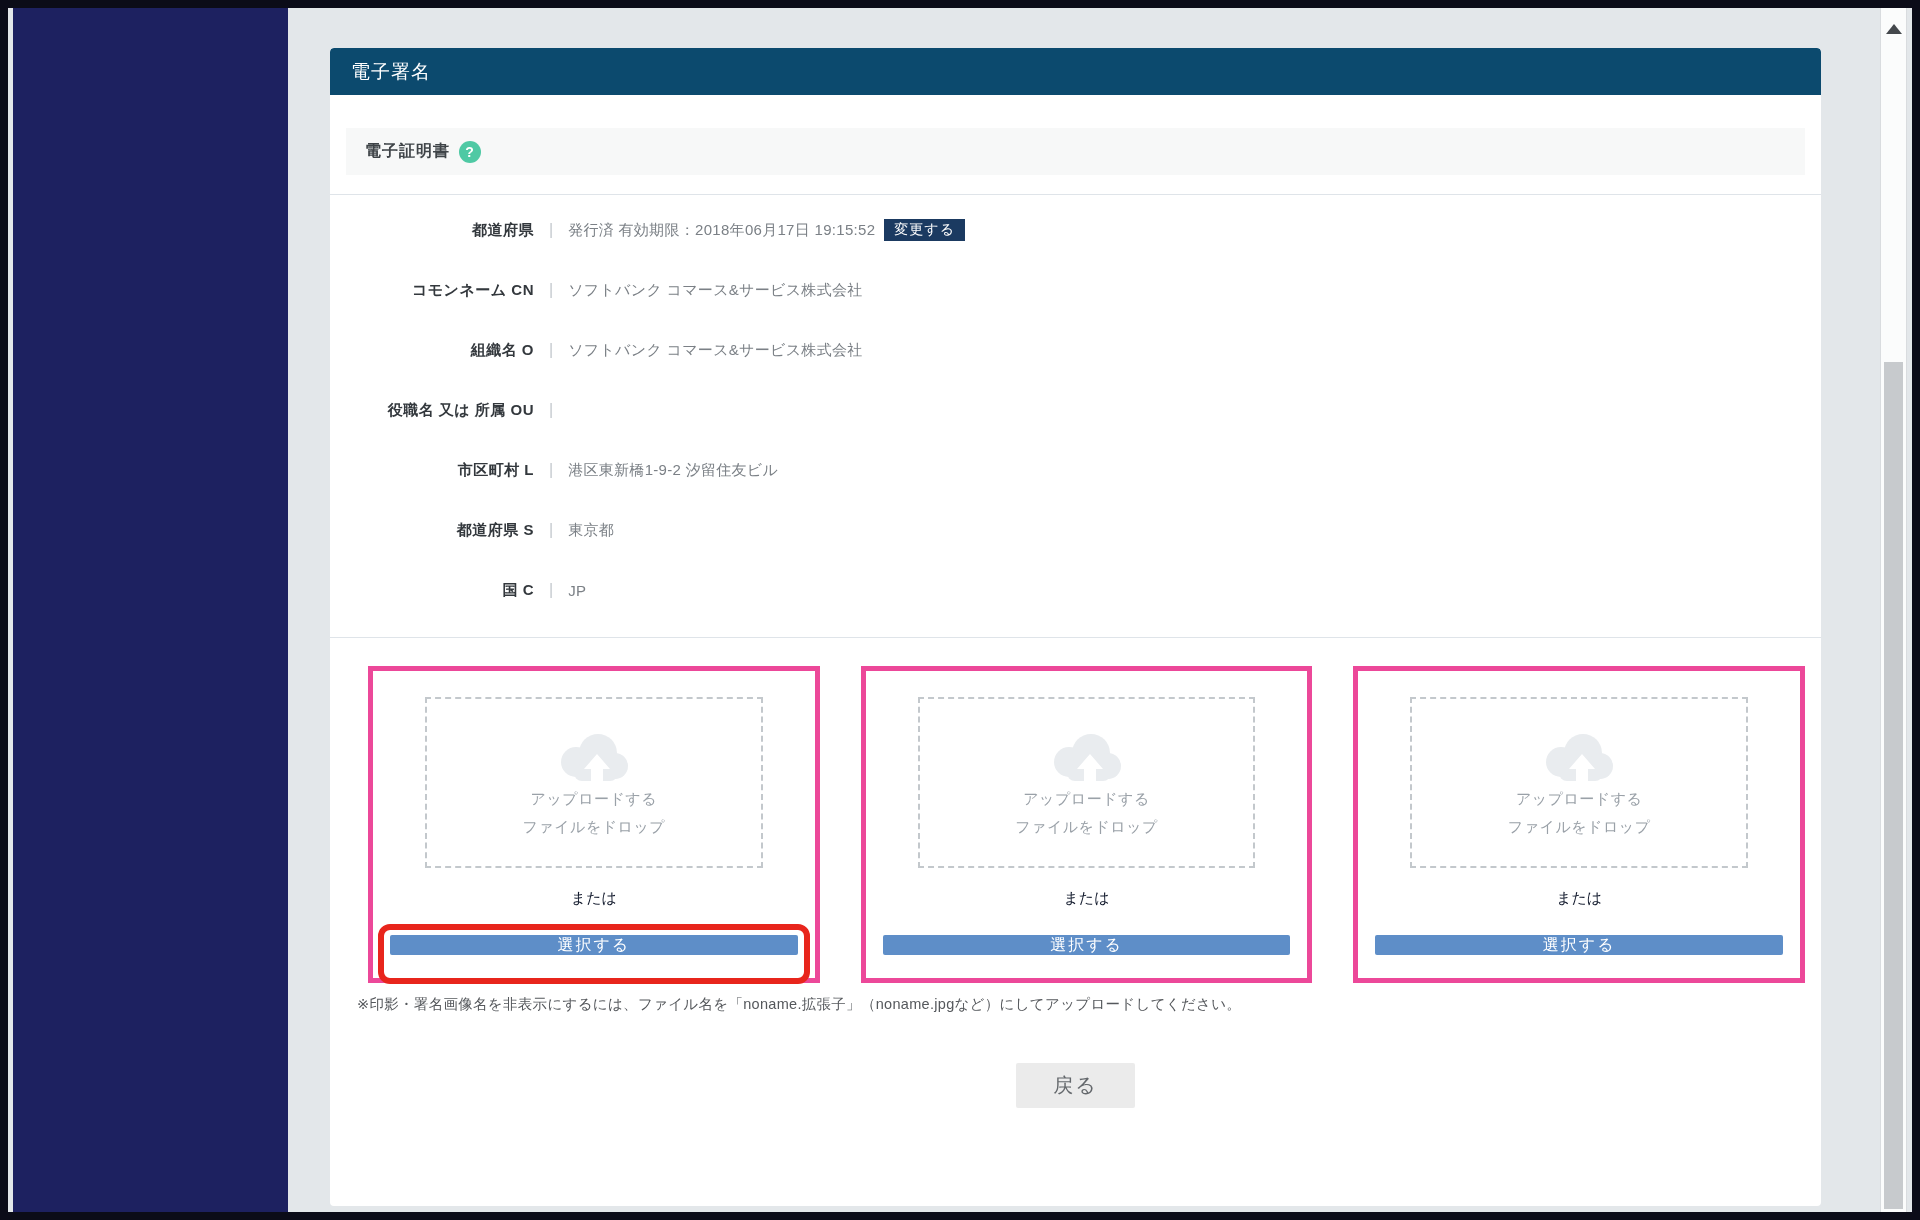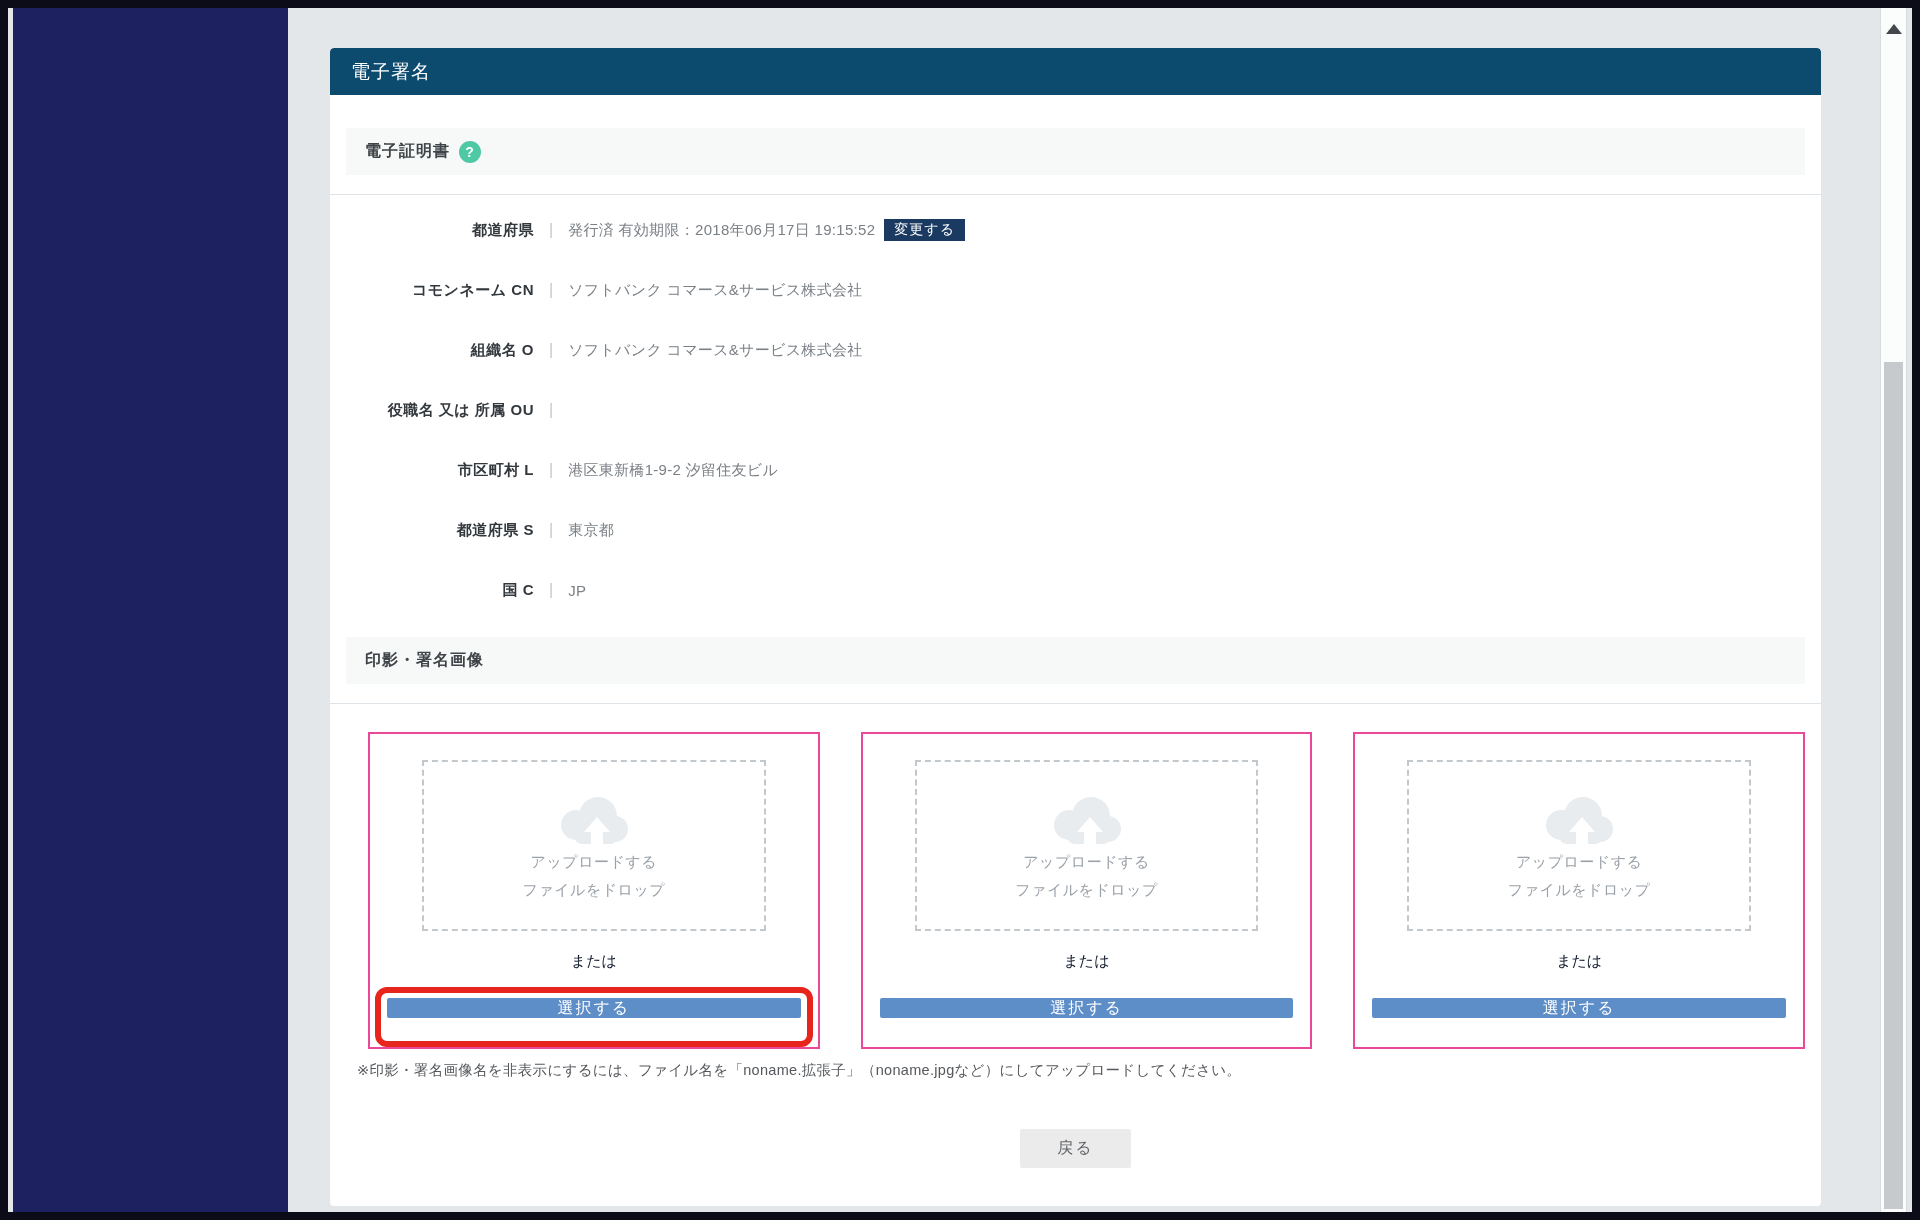"印影・署名画像" div.section-bar { html: <div> <span>印影・署名画像</span> </div> -> none }
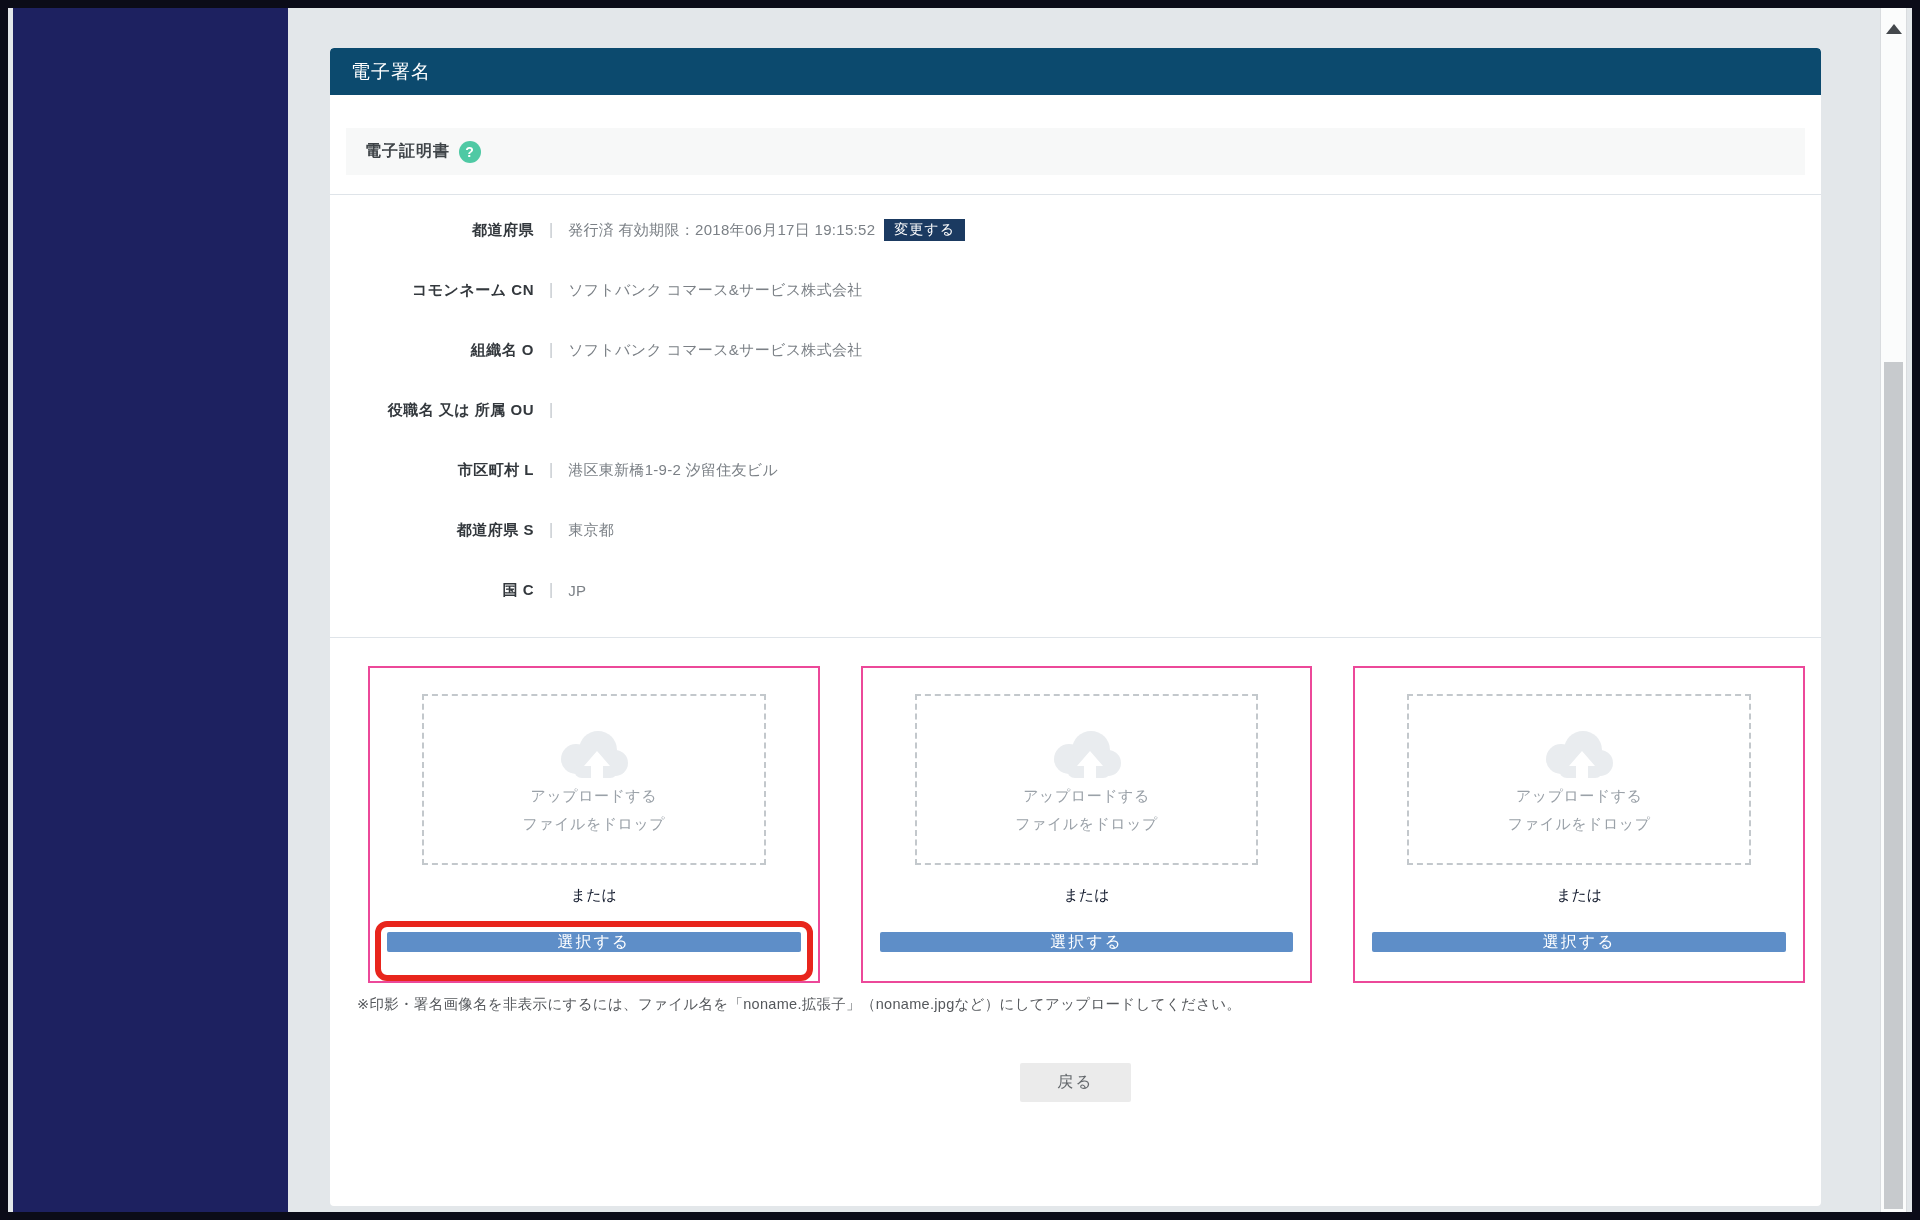"アップロードする" .card { border: 2px solid #ec4899 -> 5px solid #ec4899 }
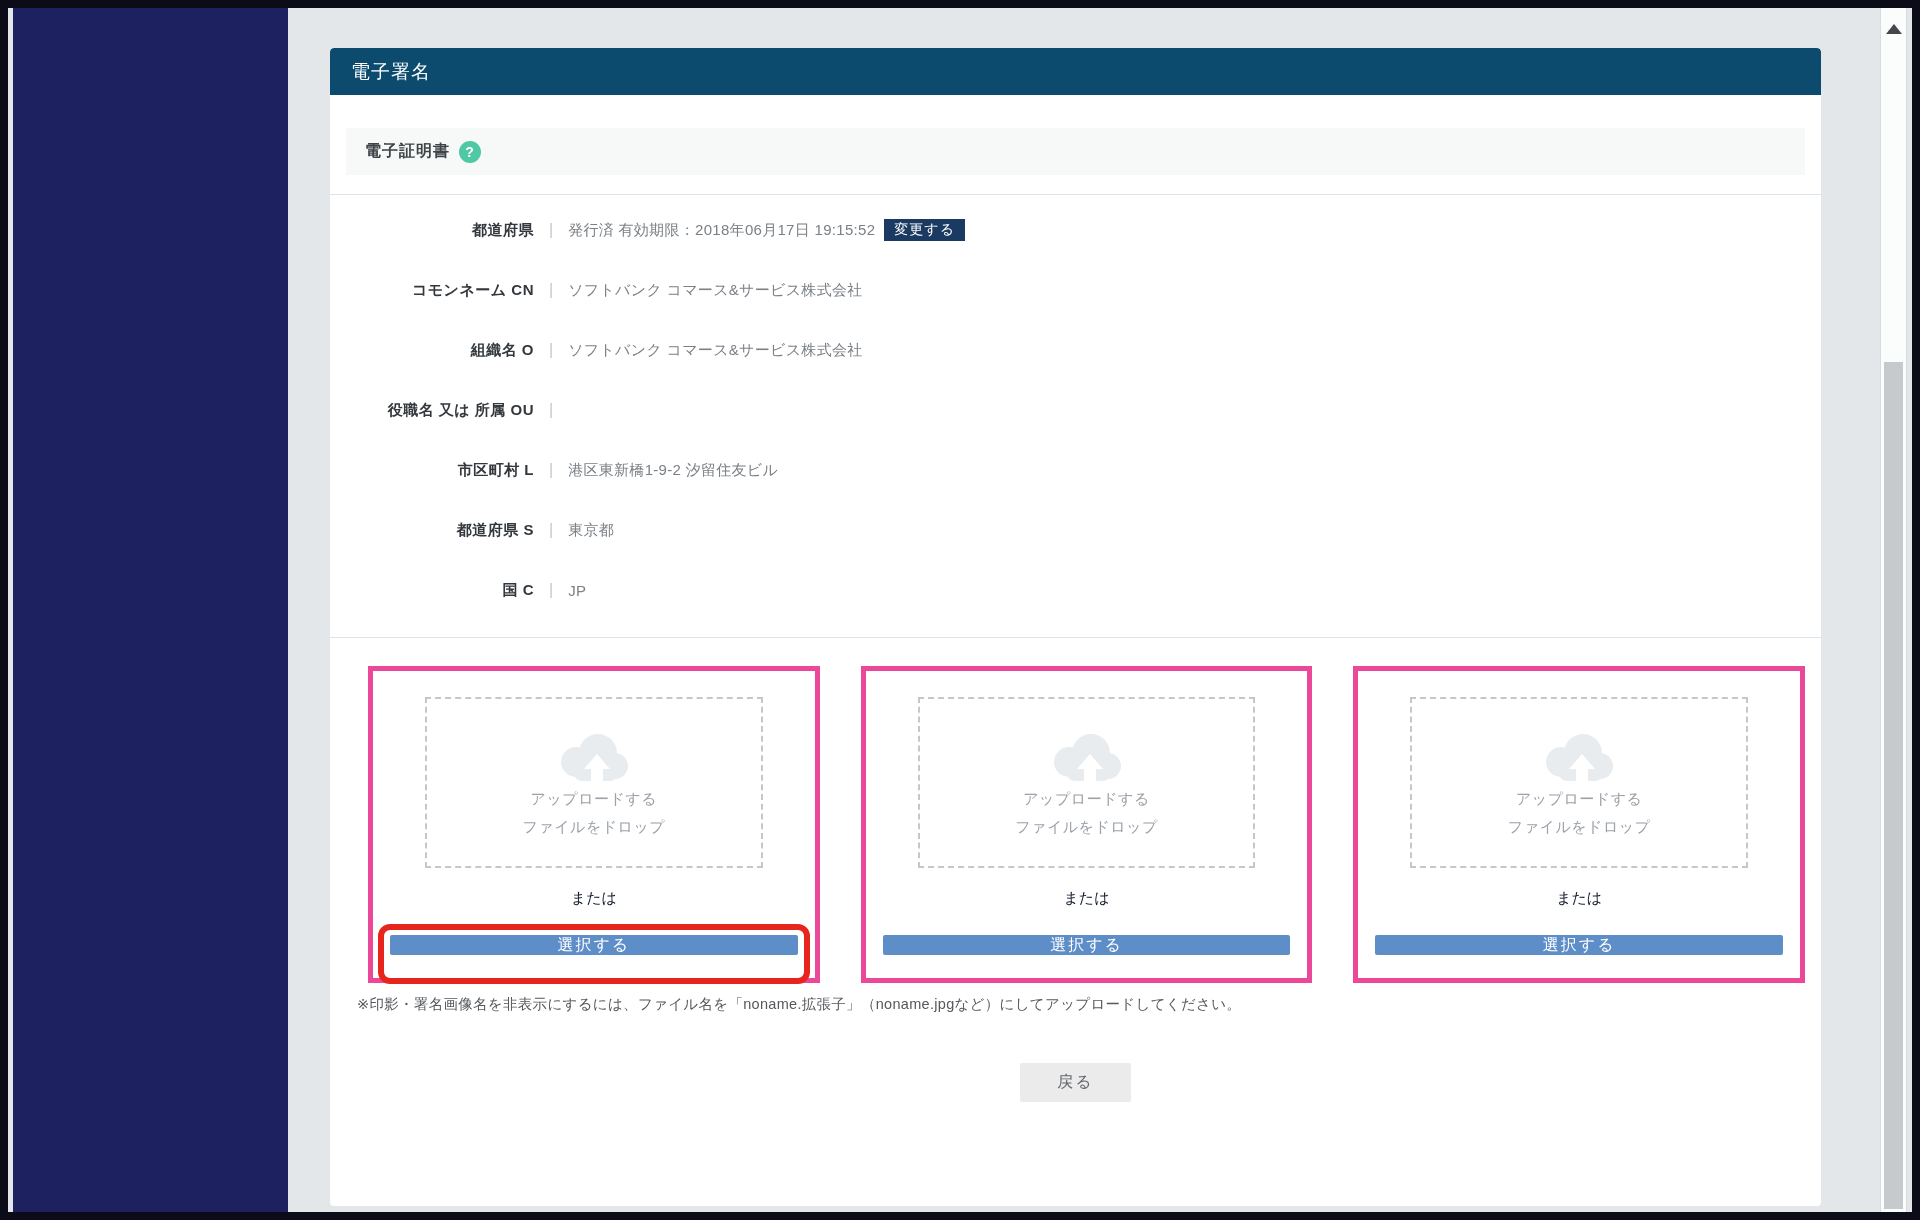"戻る" .back-btn { font-size: 16px -> 20px }
